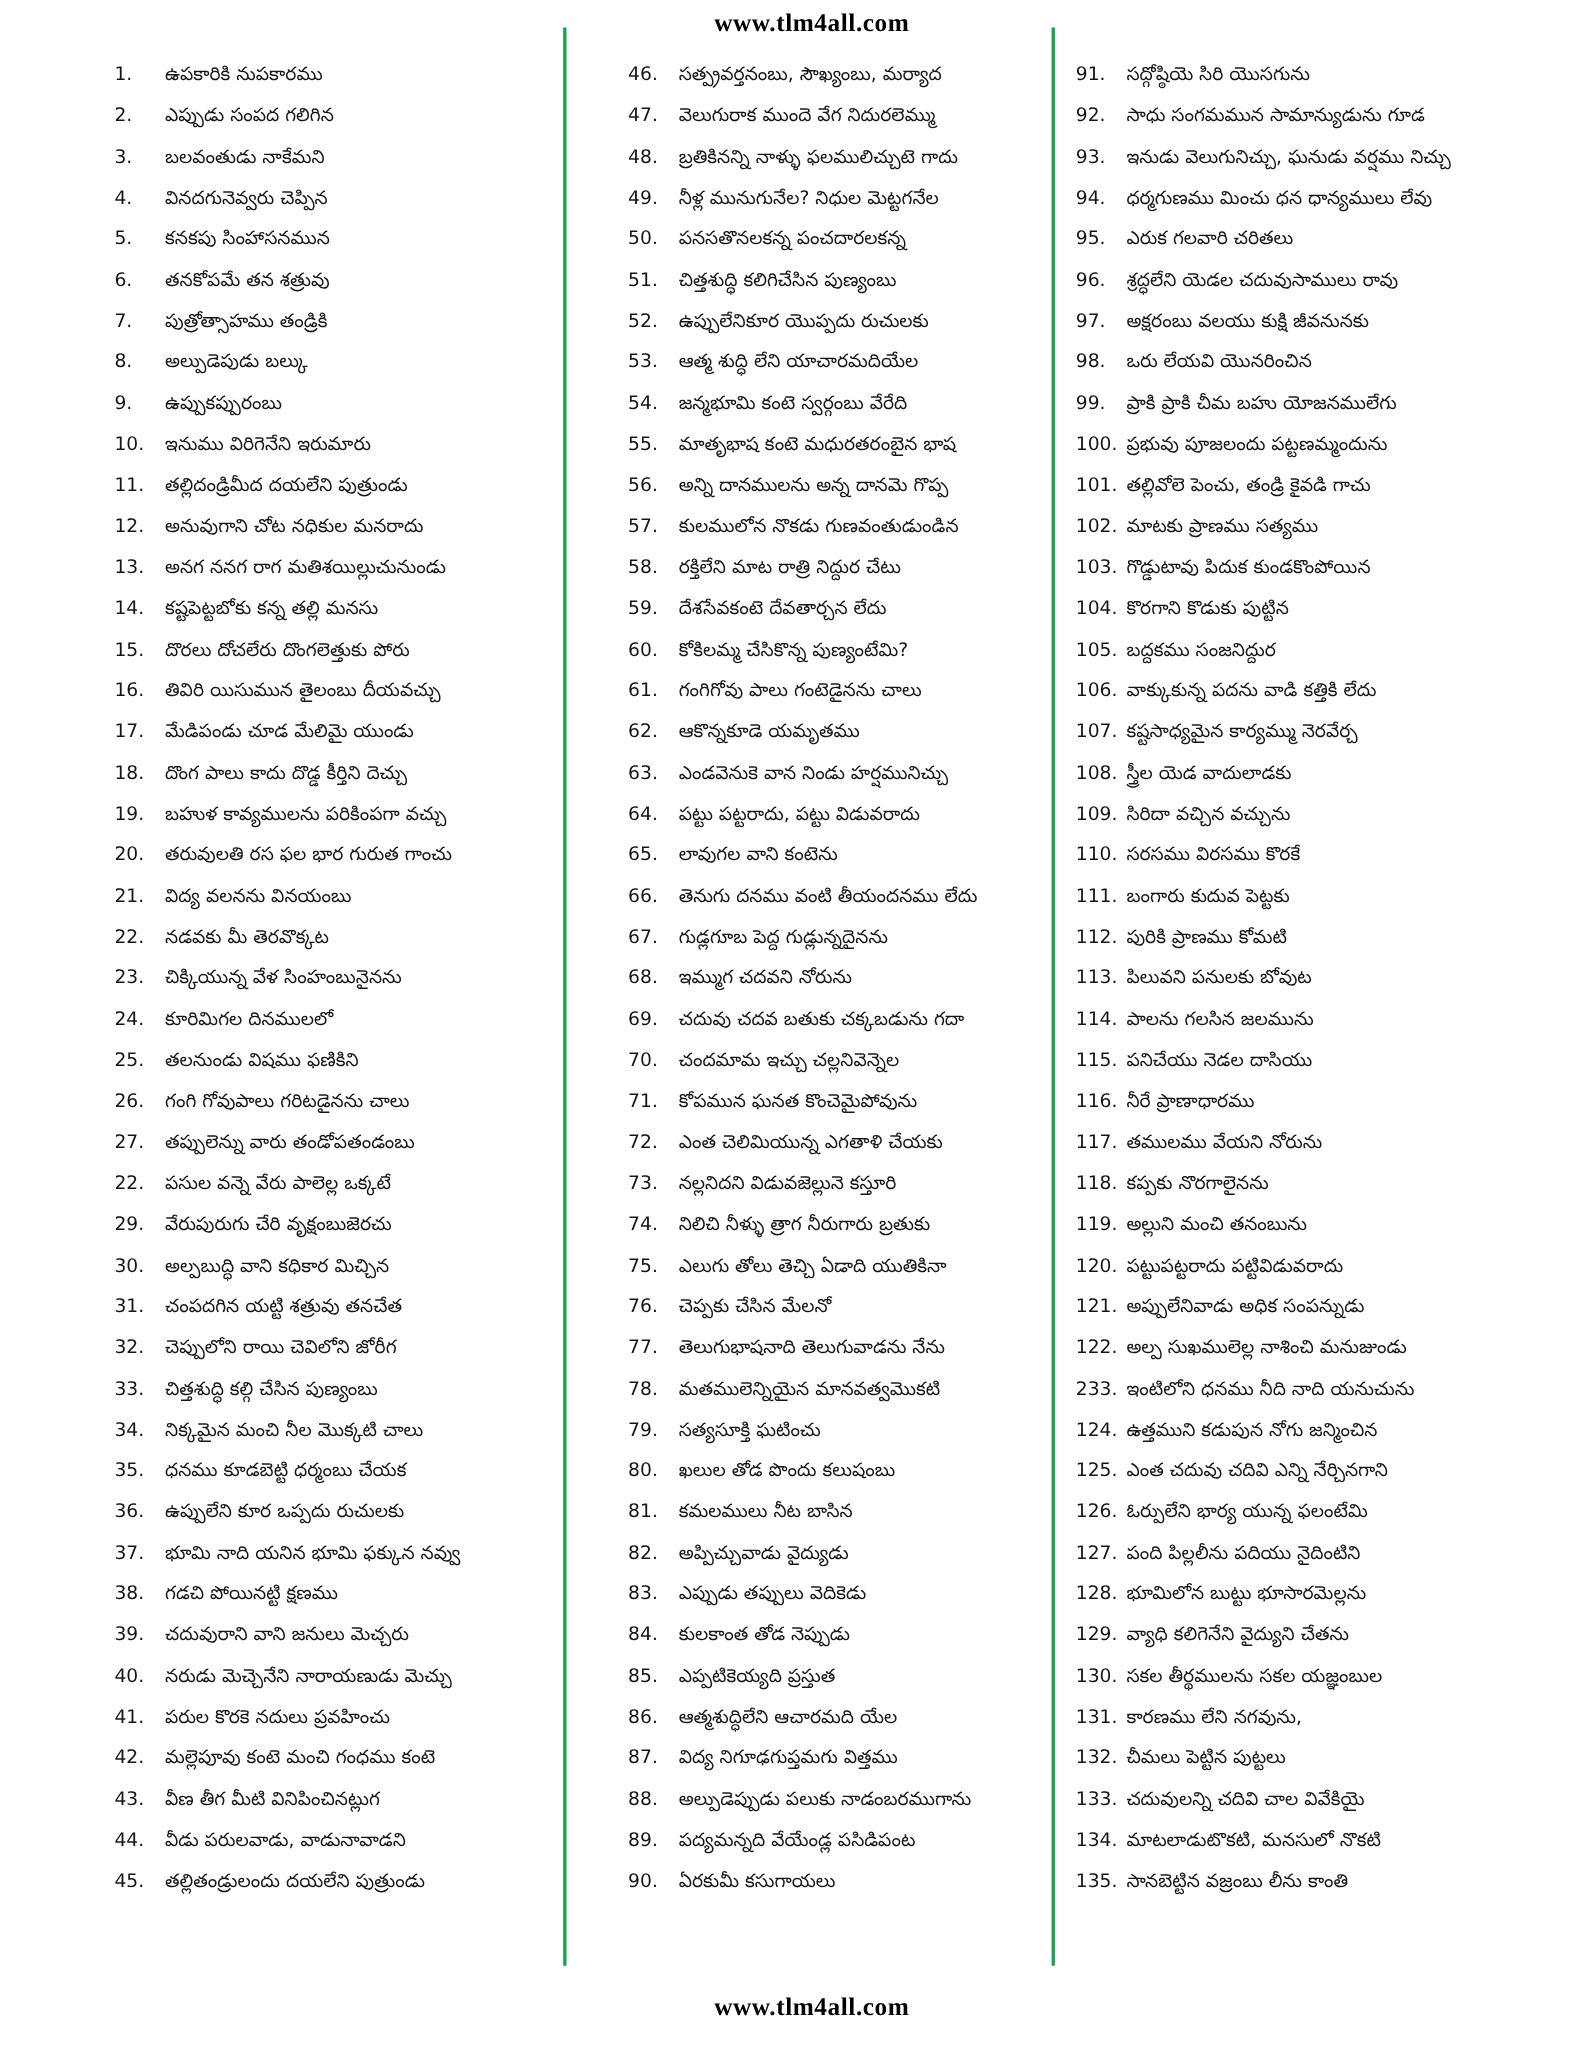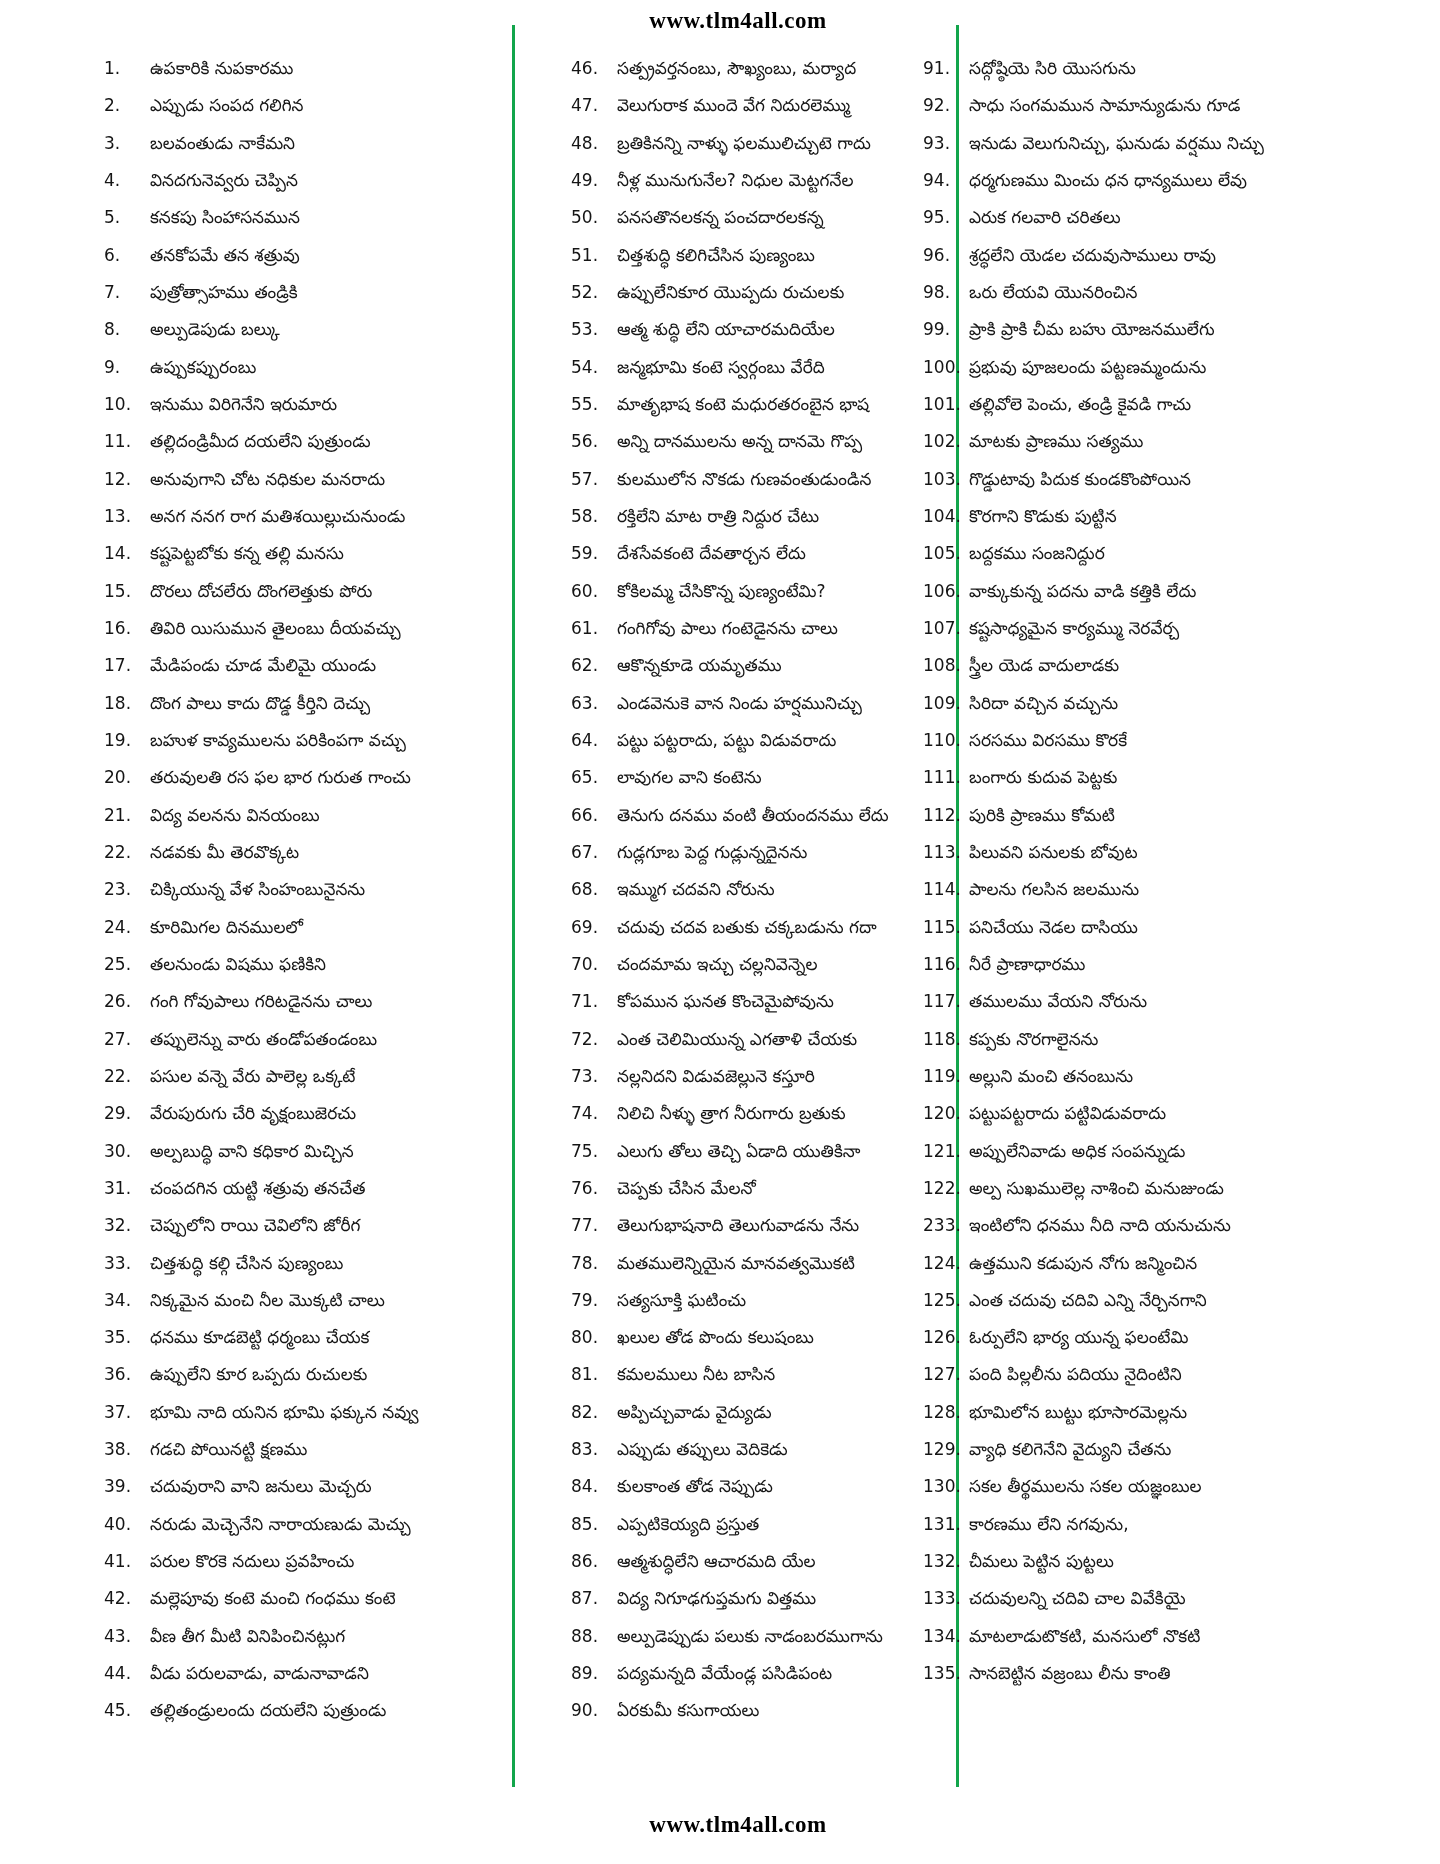"91." .col.c3 { left: 923px -> 978px }
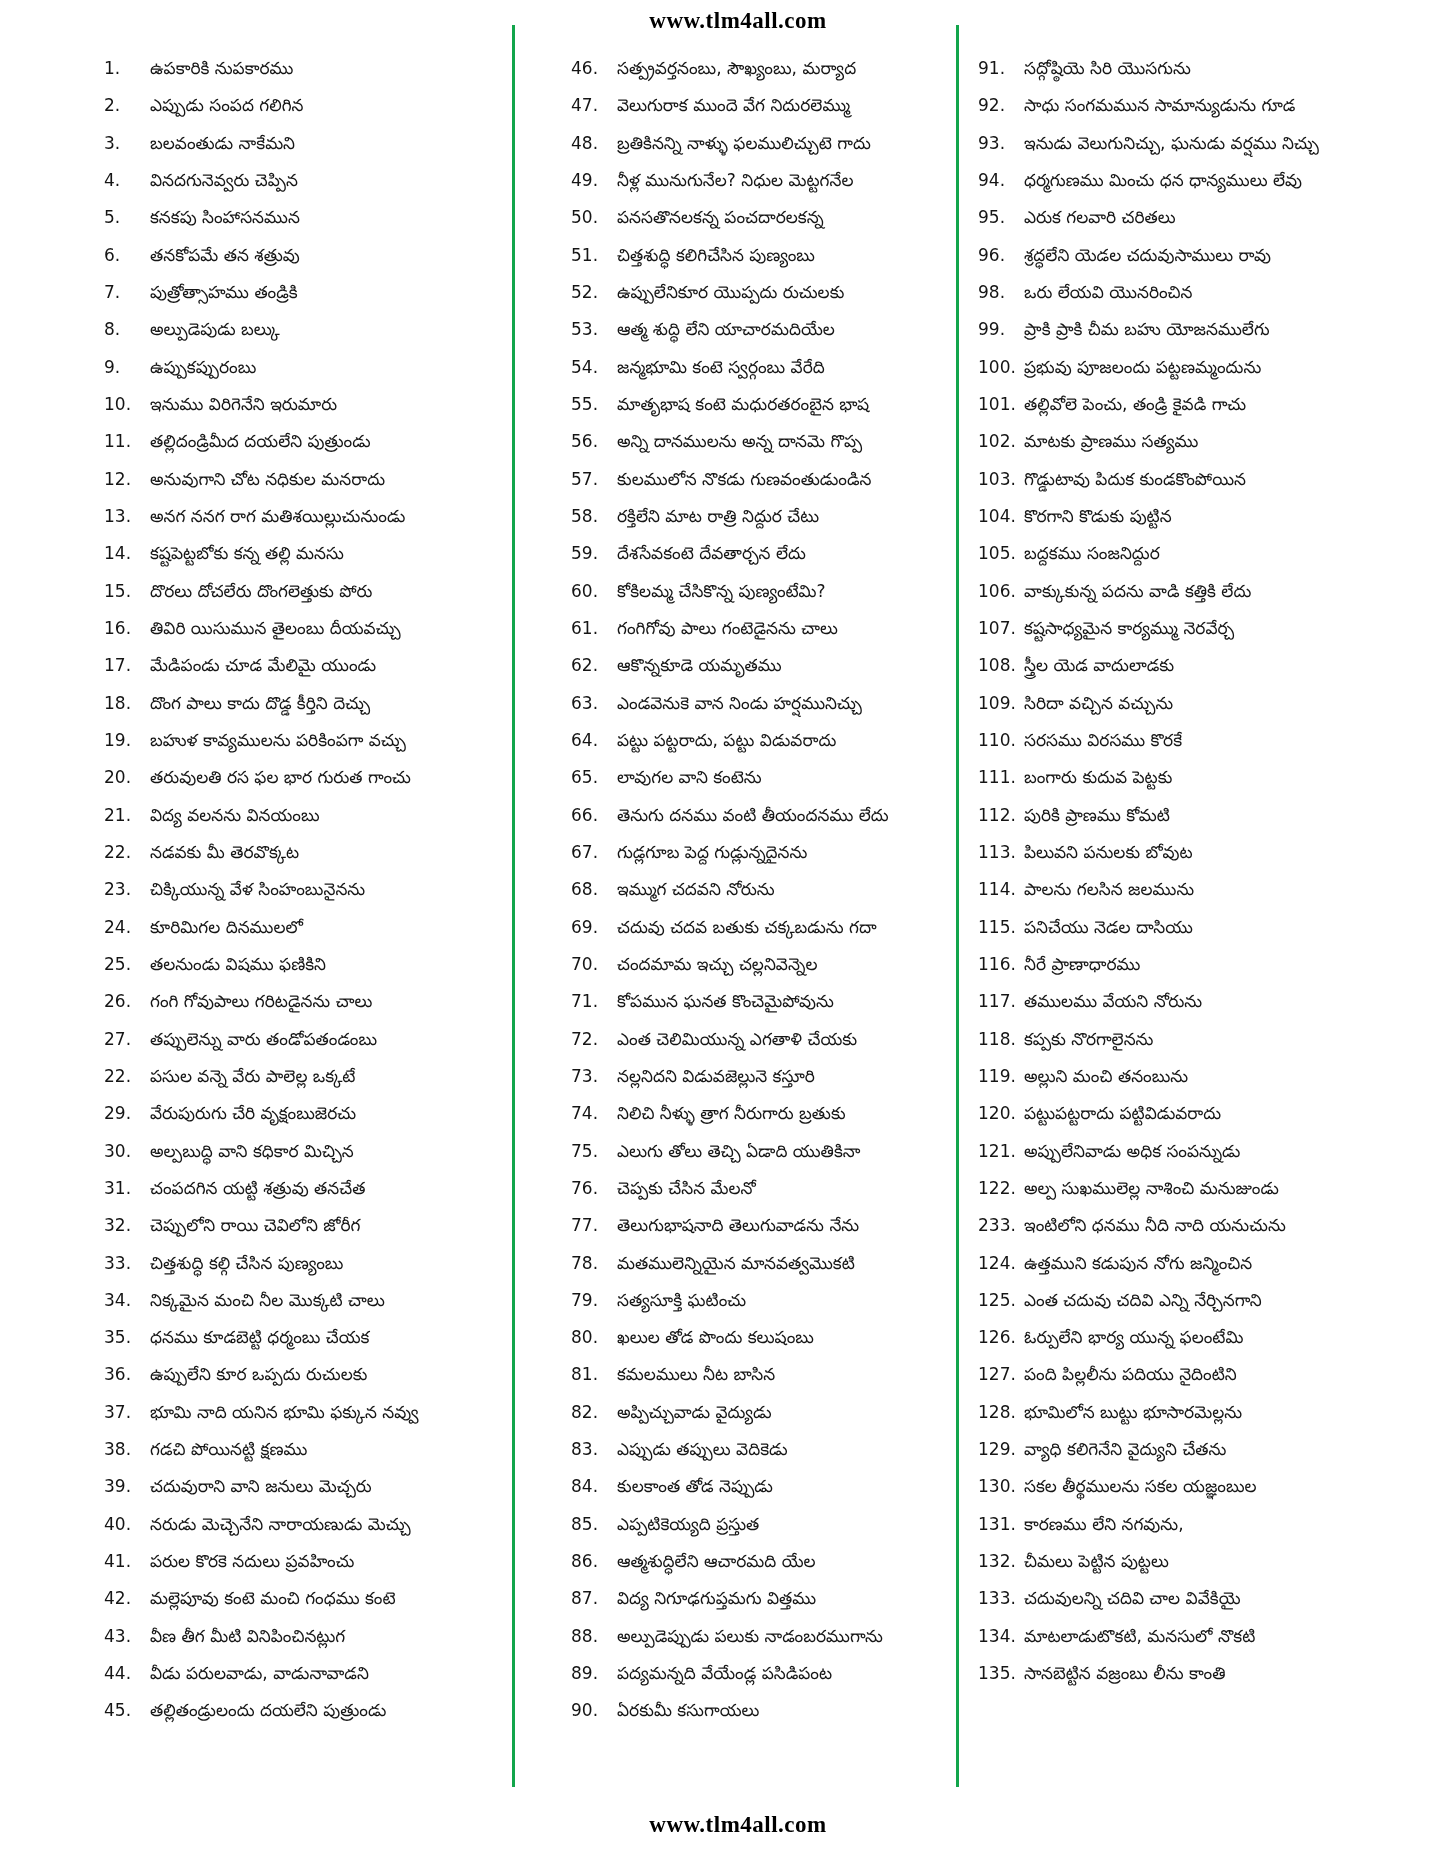"97." div.row { html: none -> <div> <span>97.</span> <span>అక్షరంబు వలయు కుక్షి జీవనునకు</span> </div> }
